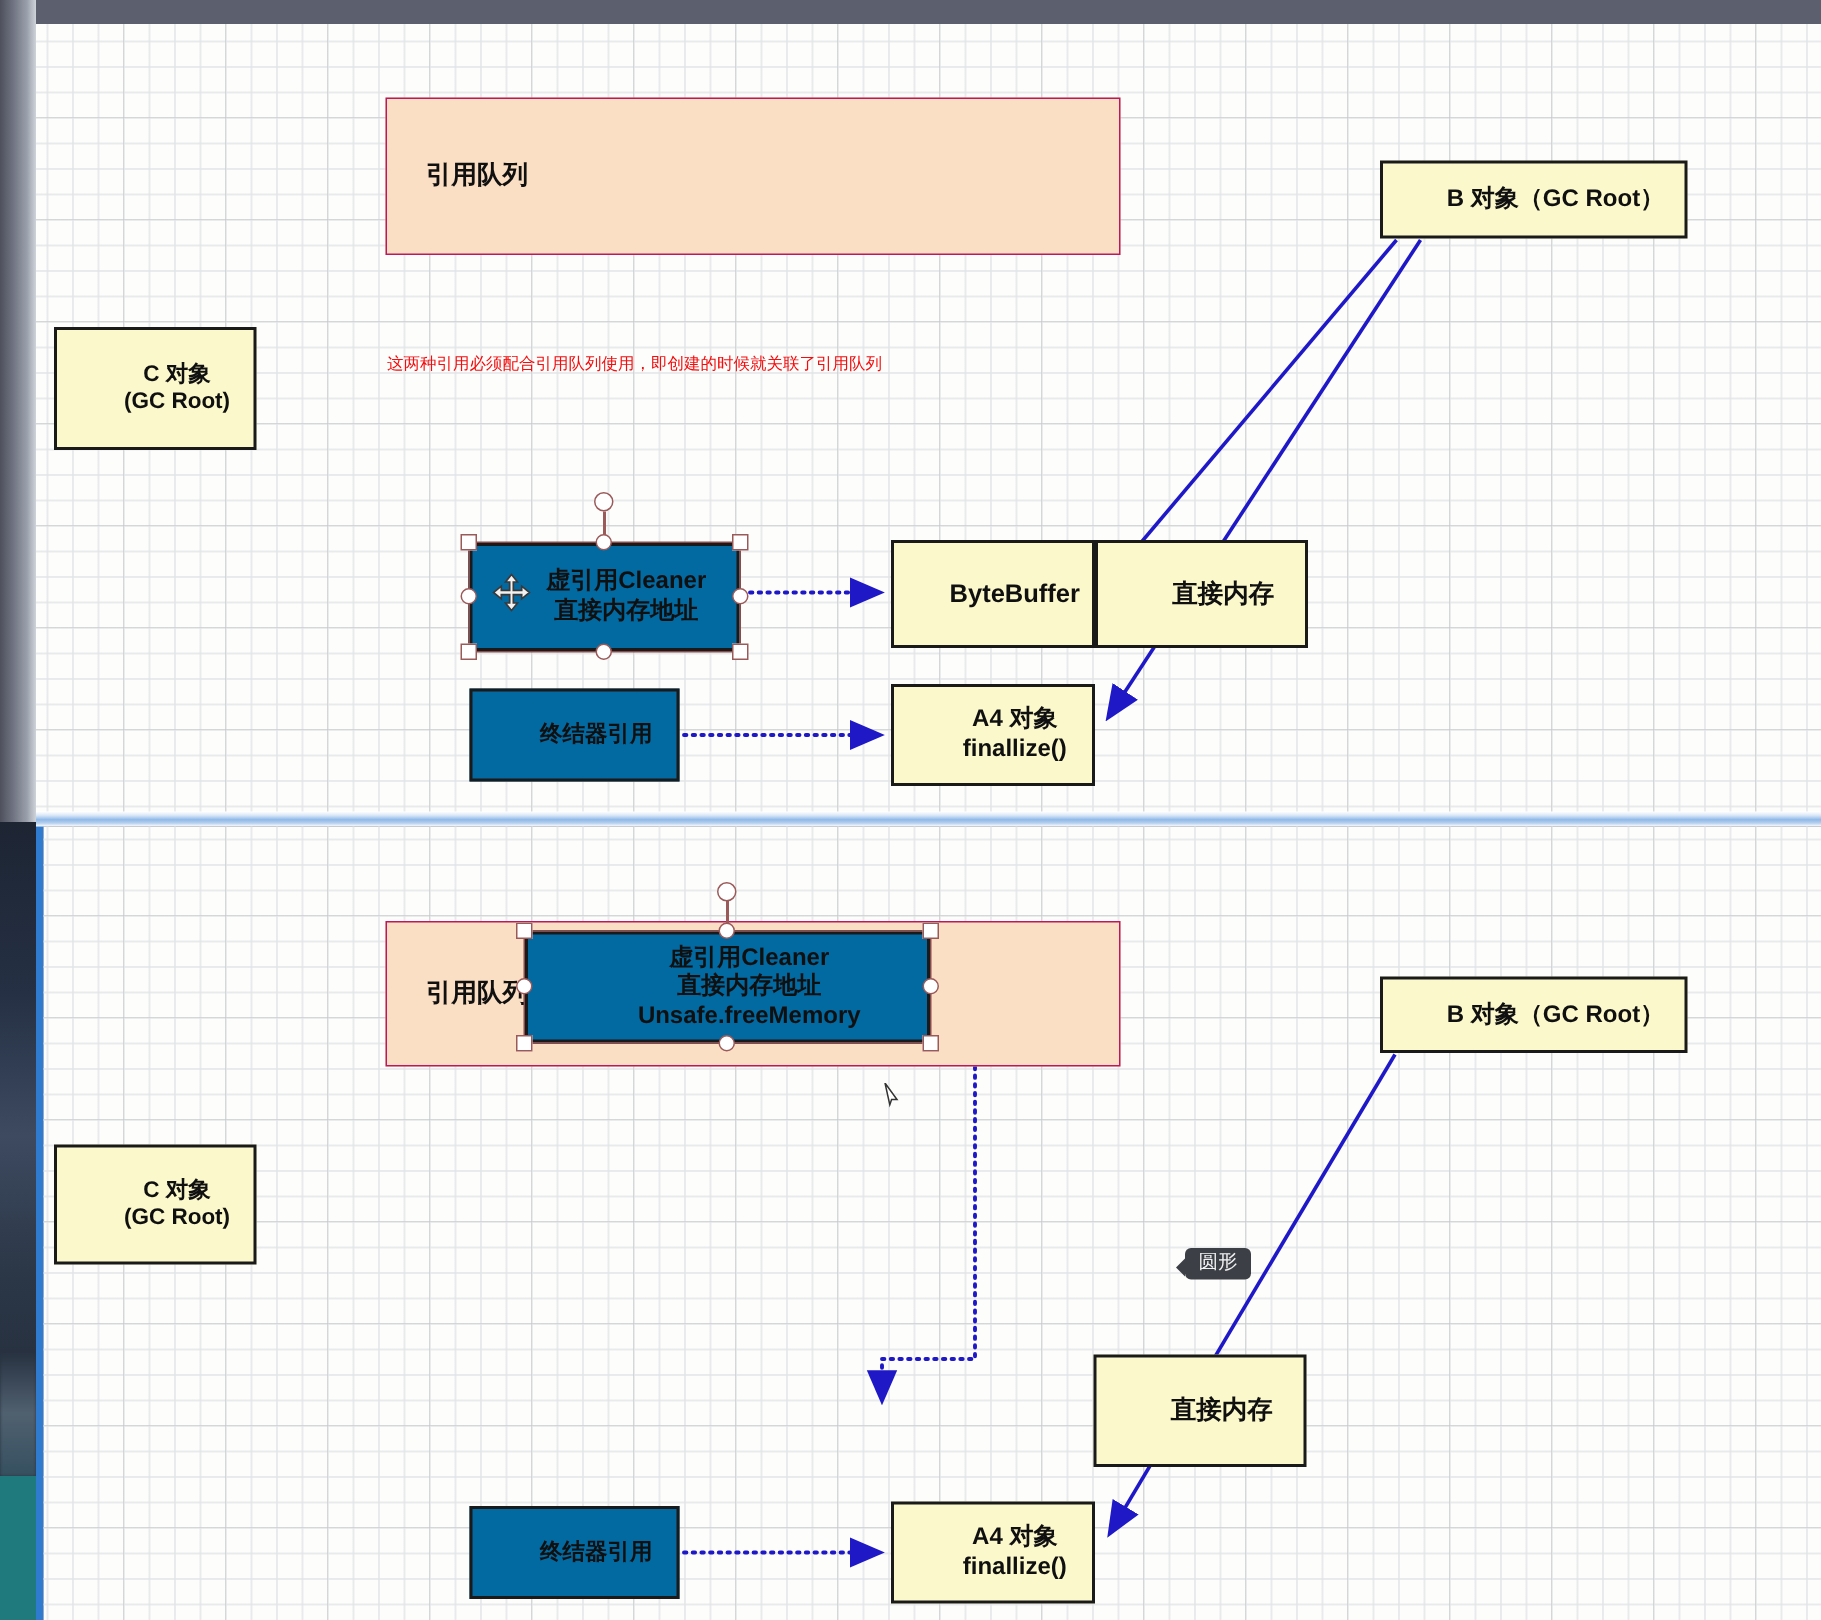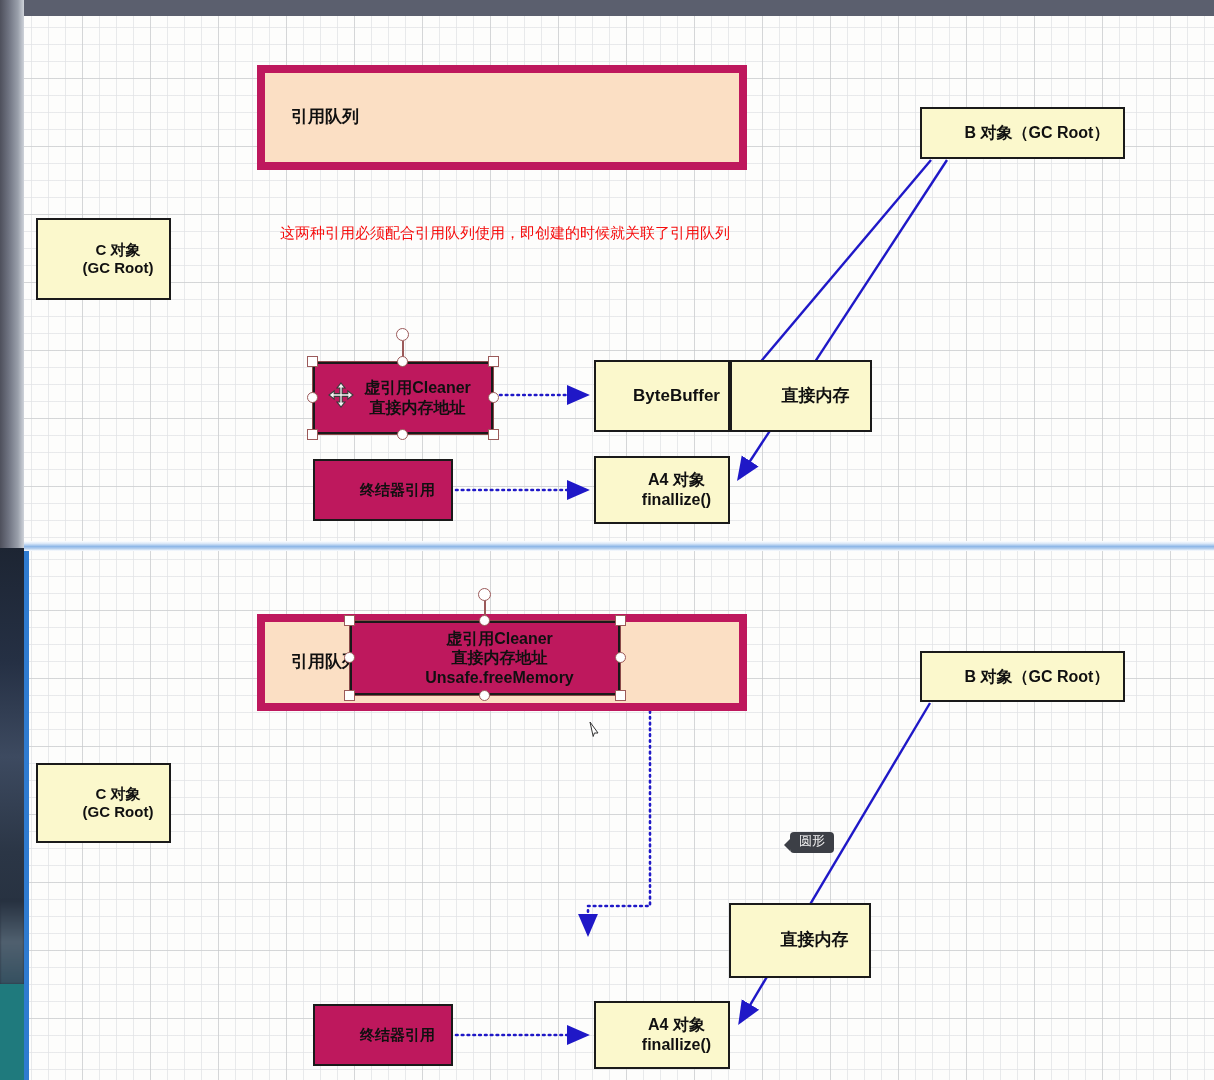"引用队列" .peach { border: 8px solid #be185d -> 1px solid #be185d }
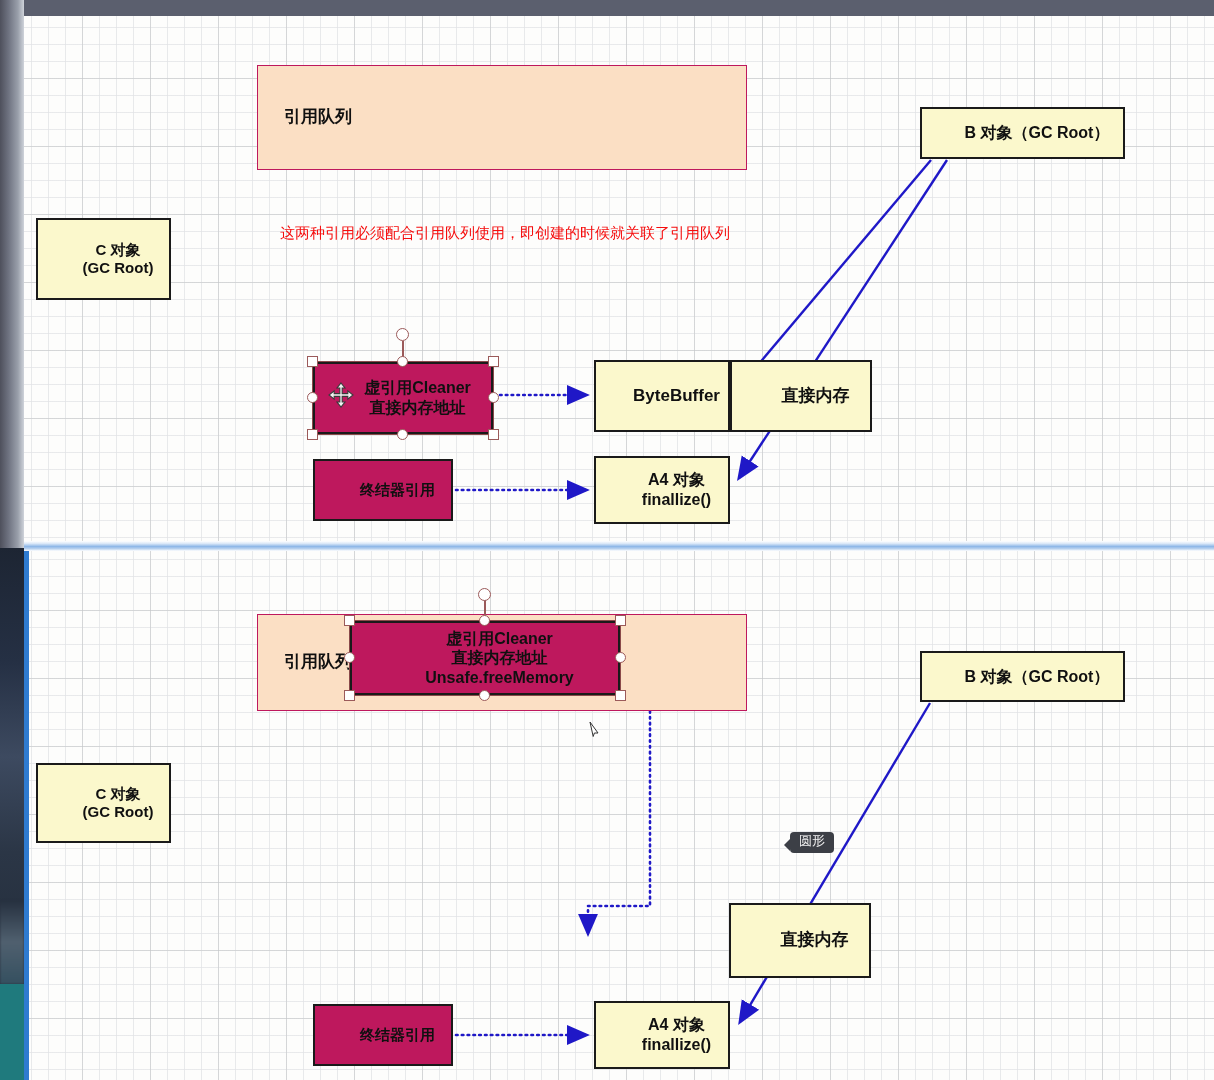"这两种引用必须配合引用队列使用，即创建的时候就关联了引用队列" div.note { font-size: 15px -> 11px; margin-left: 22px -> none; top: 220px -> 230px }
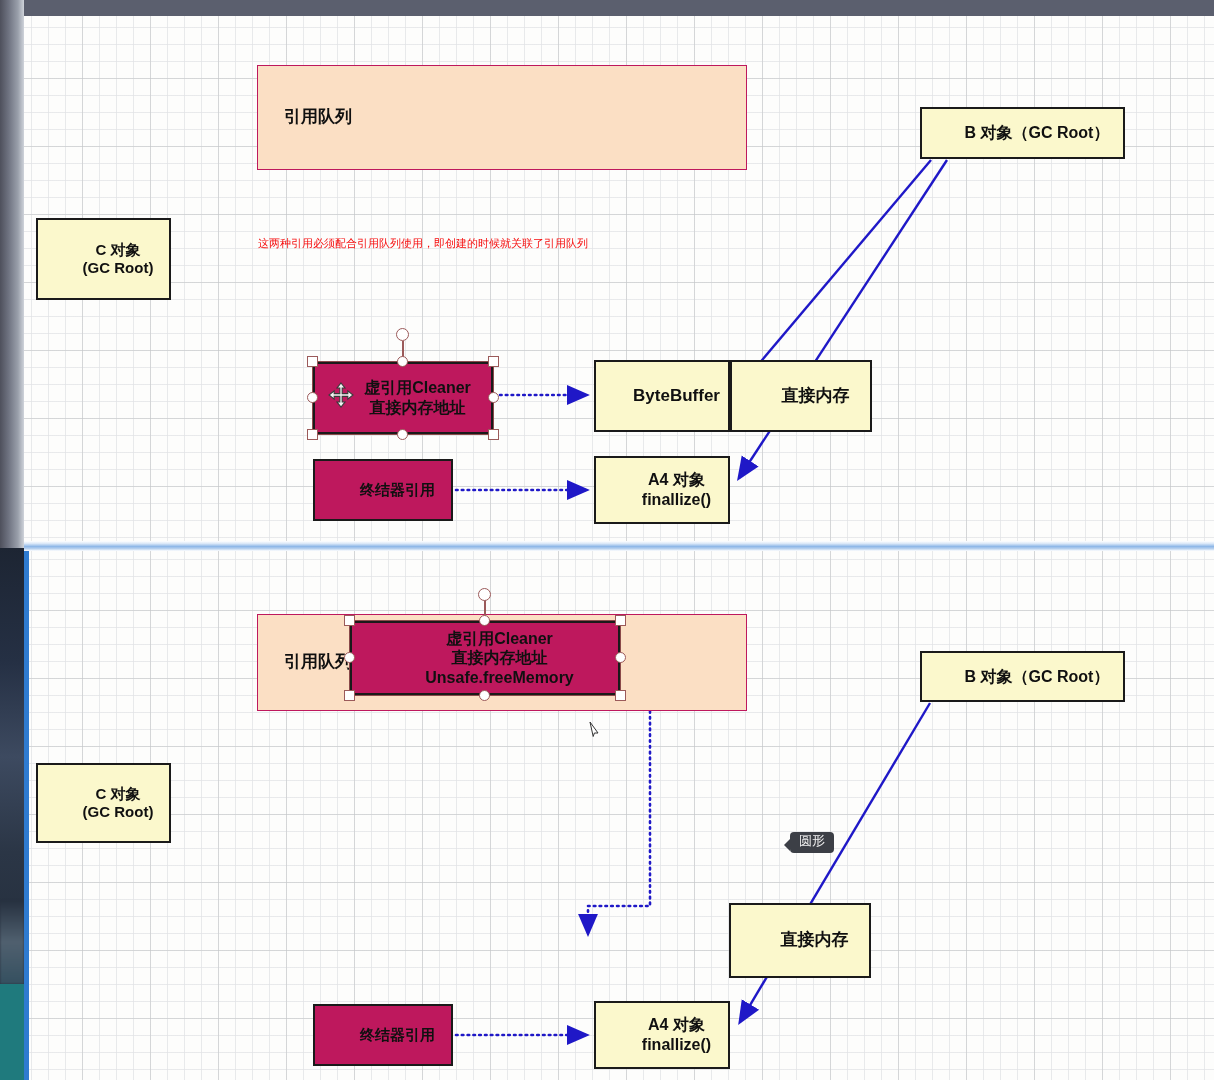"虚引用Cleaner" .mint { background: #be185d -> #0369a1 }
